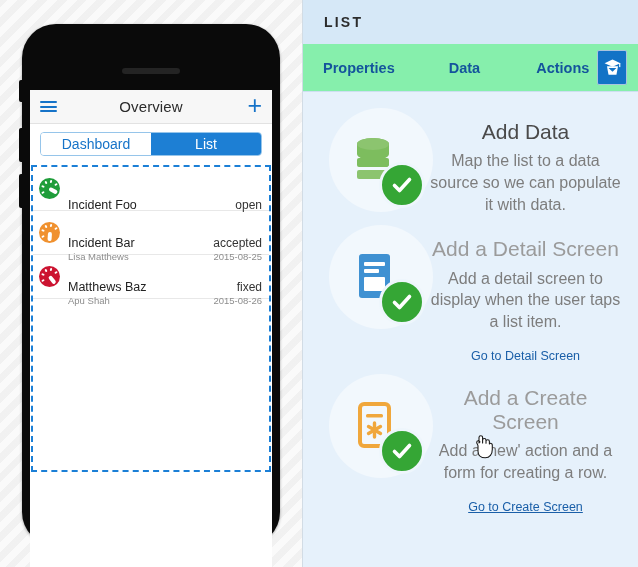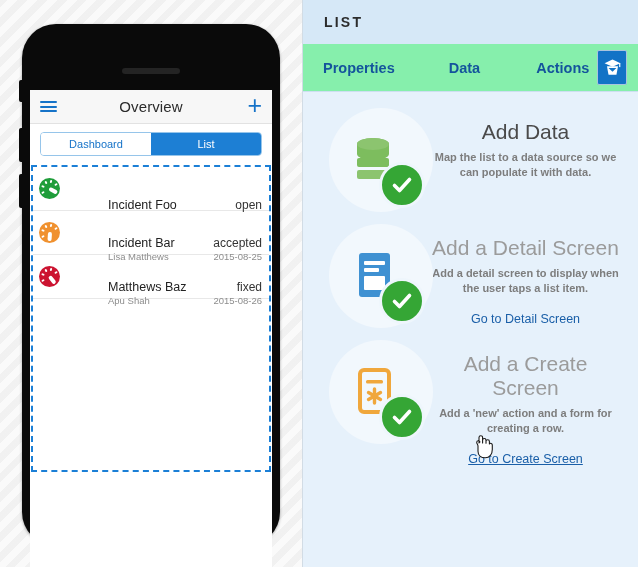"Dashboard" .seg { font-size: 11px -> 14px }
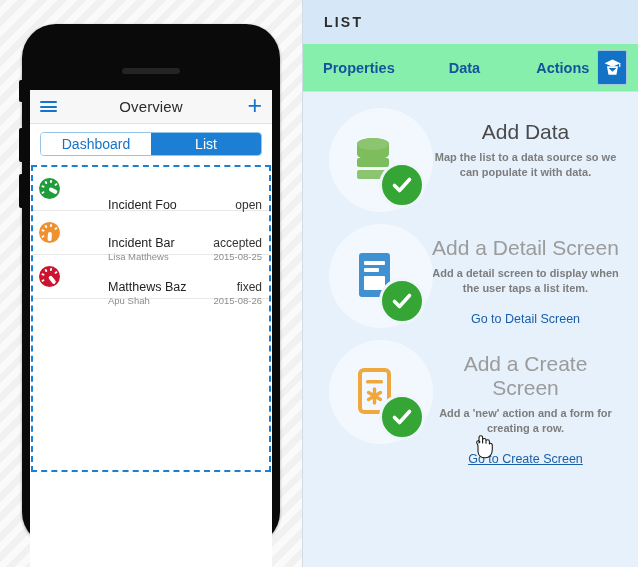"Map the list to a" .step-desc { font-size: 11px -> 16px; font-weight: bold -> none }
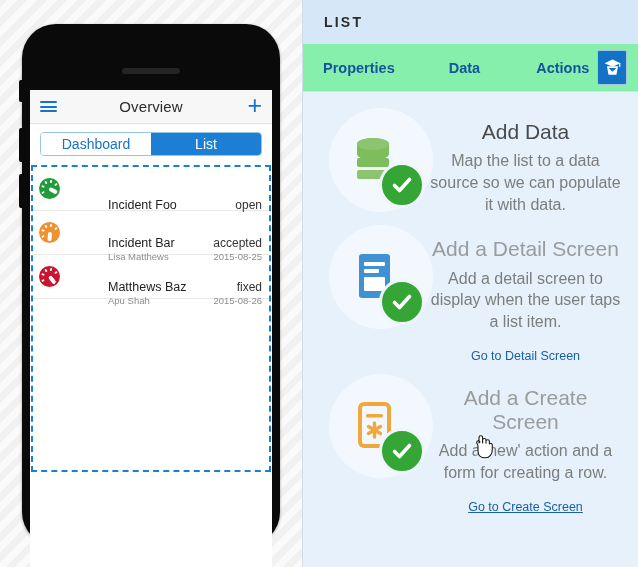"Incident Foo" .list-row { gap: 40px -> none }
